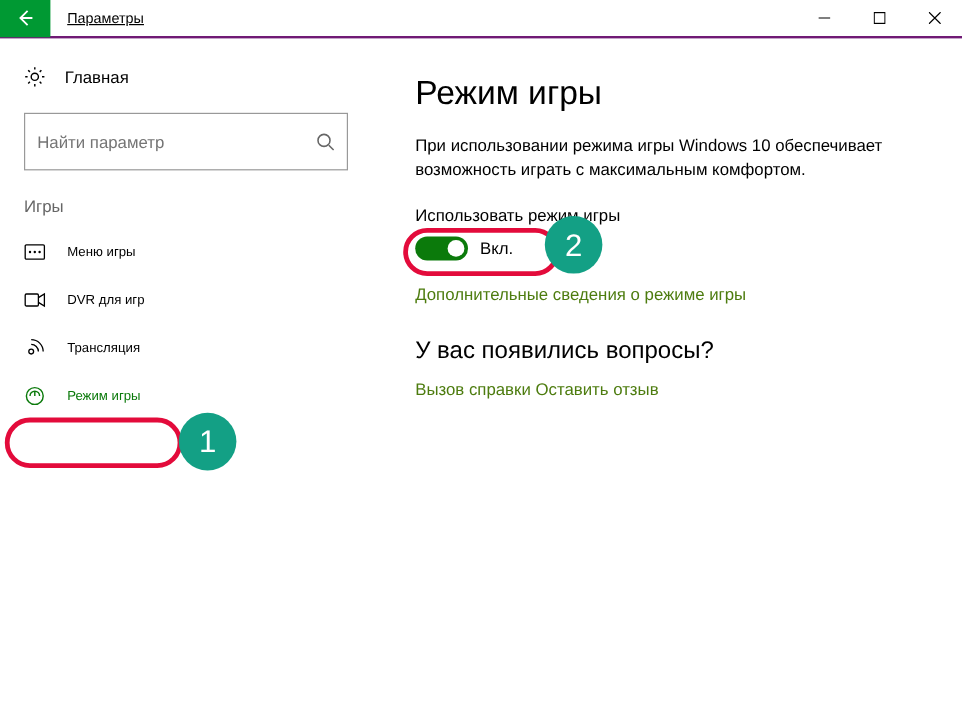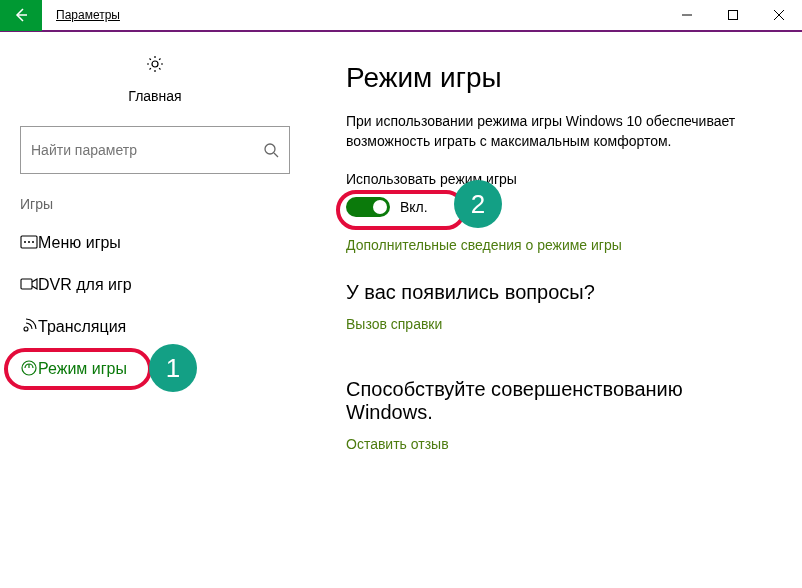"Главная" .home-row { flex-direction: column -> none }
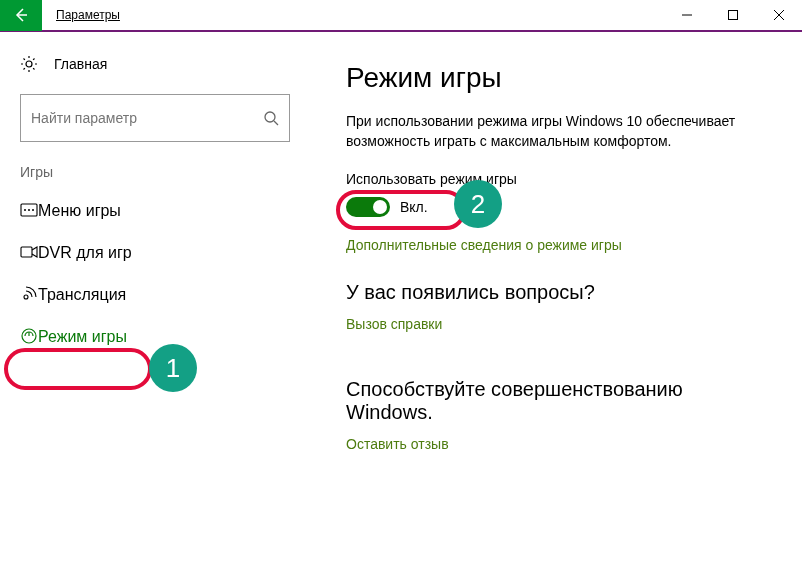"Меню игры" .nav-item { align-items: flex-start -> center; font-size: 16px -> 11px; gap: none -> 18px }
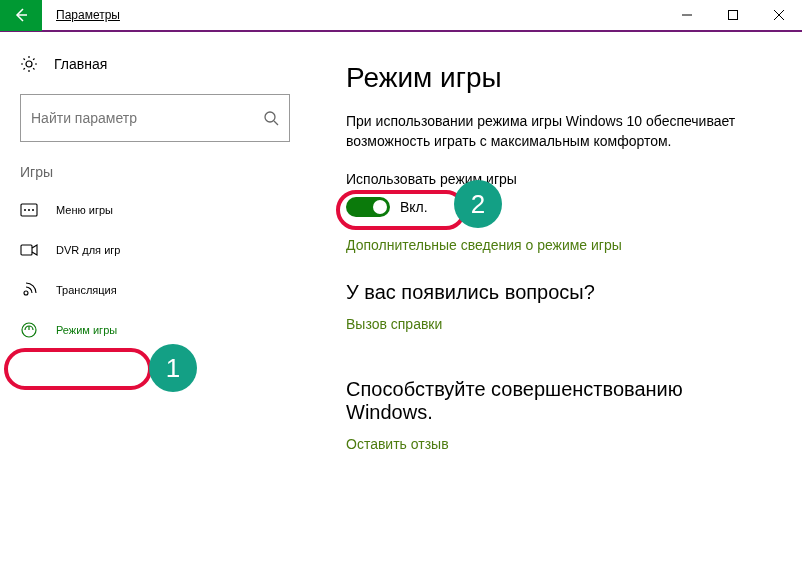"Способствуйте совершенствованию Windows." div.sub-heading { html: <div>Способствуйте совершенствованию Windows.</div> -> none }
